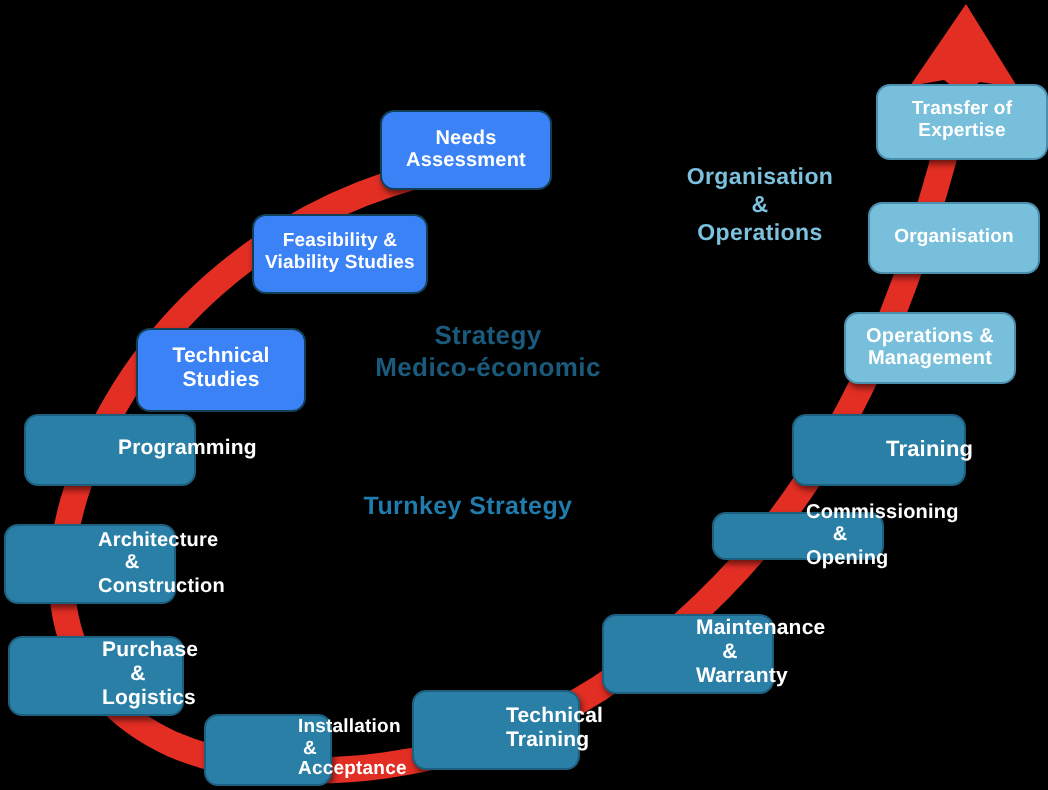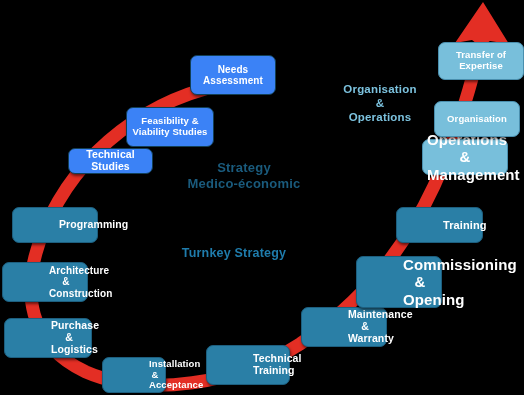"Operations & Management" div.node { font-size: 15px -> 10px; top: 139px -> 156px }
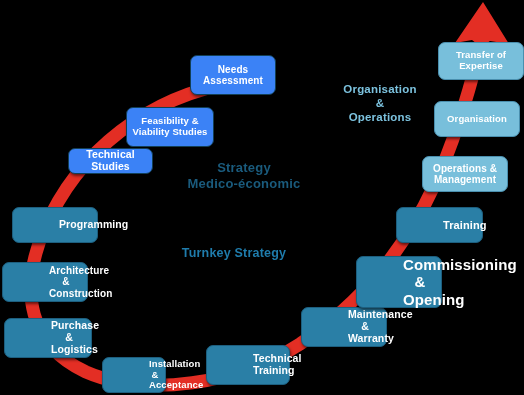"Technical Studies" div.node { height: 26px -> 42px; top: 148px -> 164px }
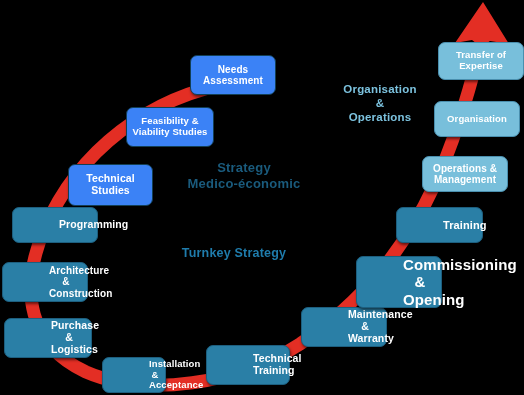"Commissioning & Opening" div.node { font-size: 15px -> 10px; height: 52px -> 24px }
